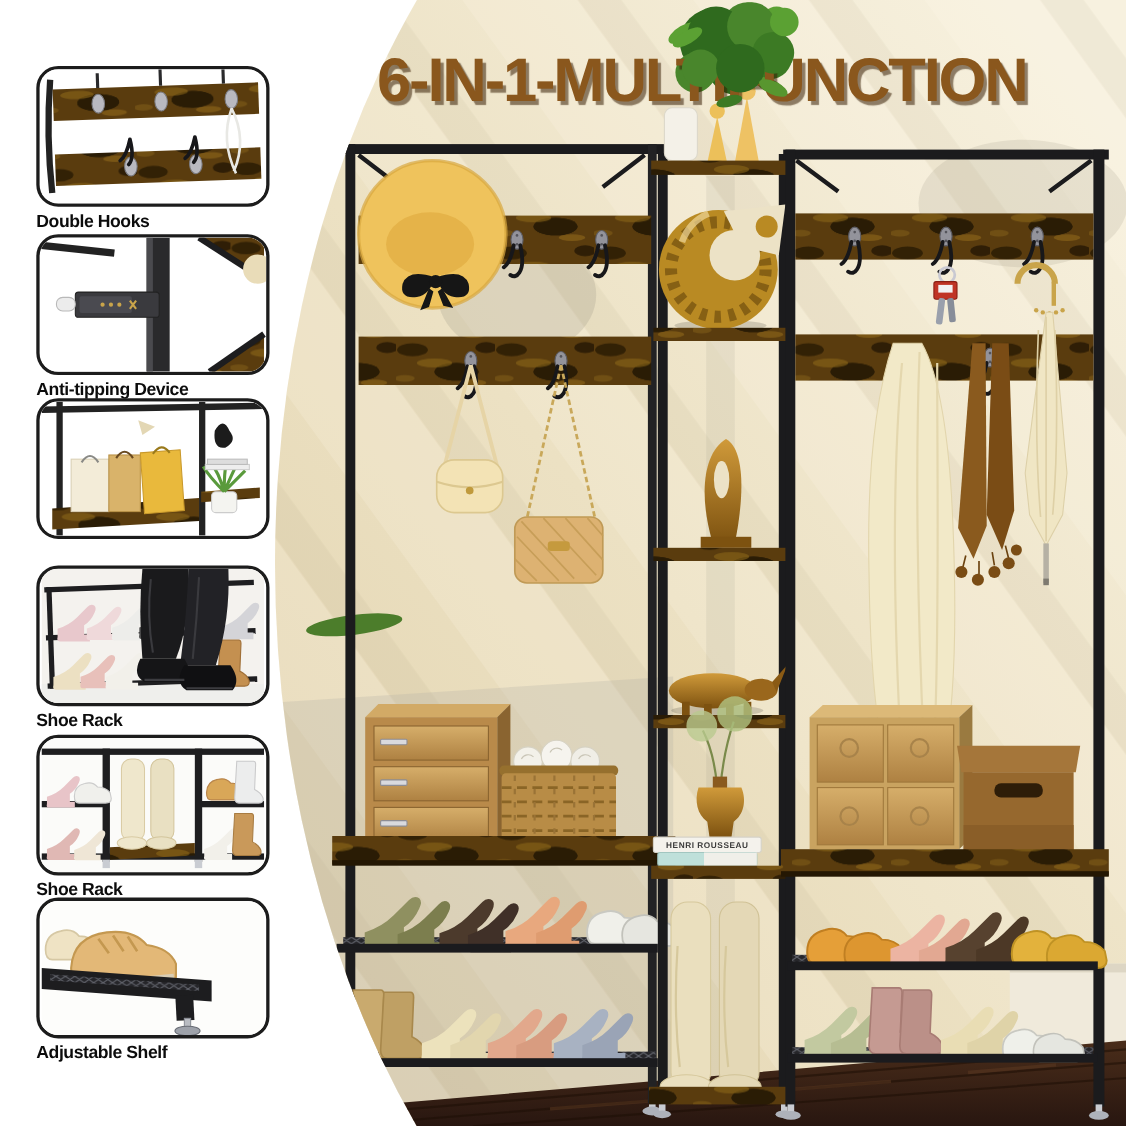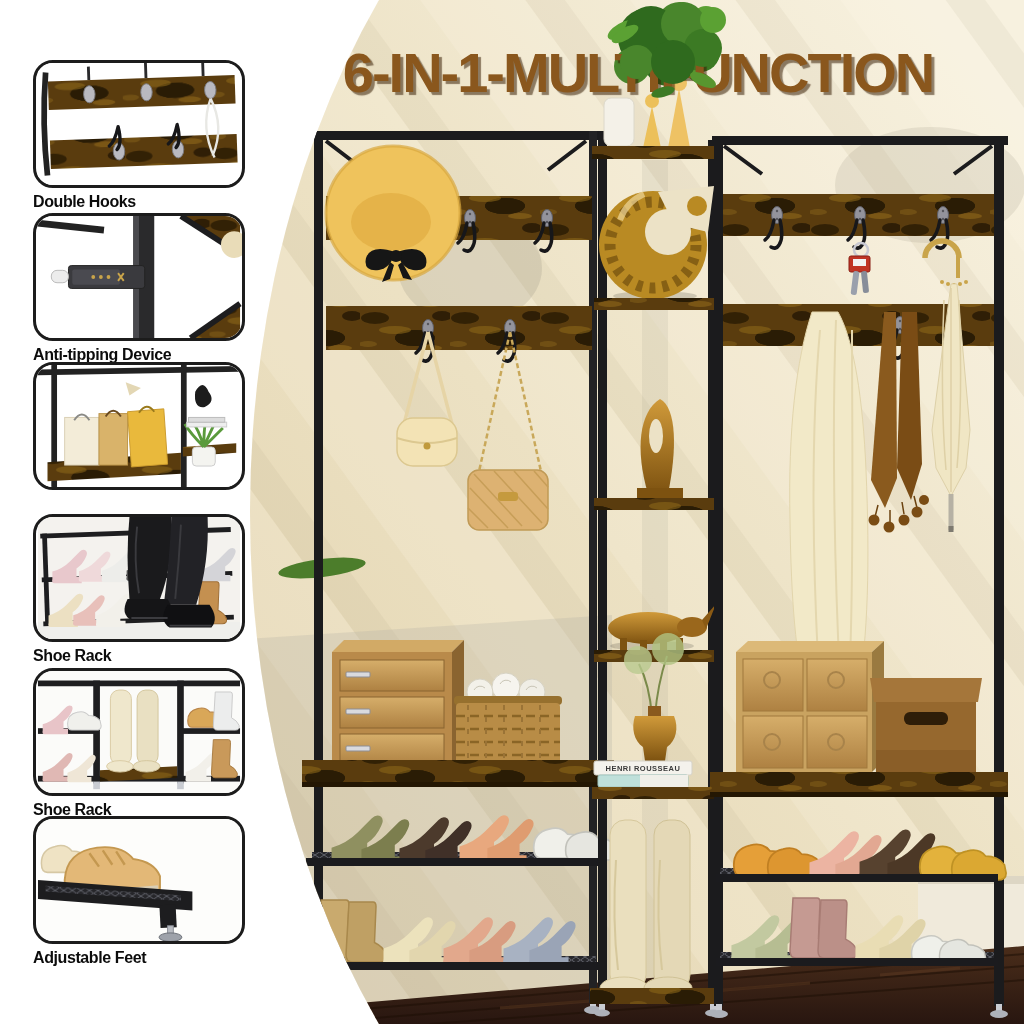"Adjustable Feet" figcaption { text: Feet -> Shelf }
